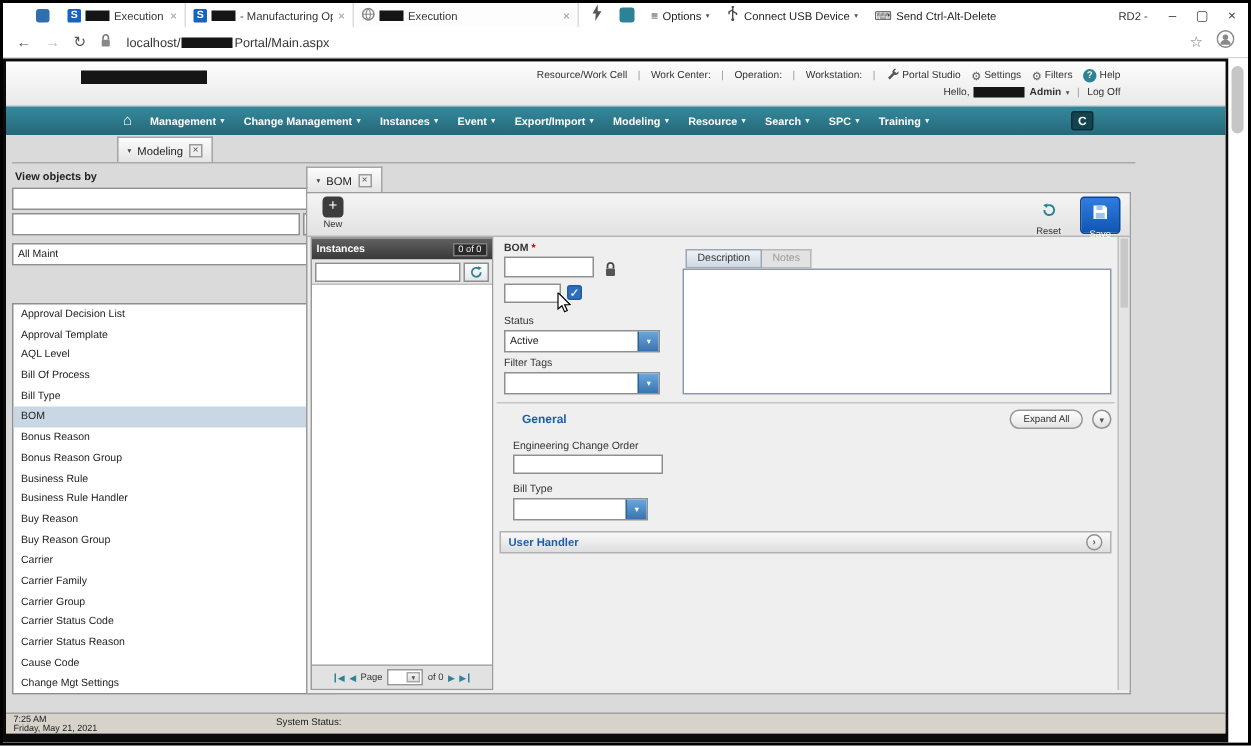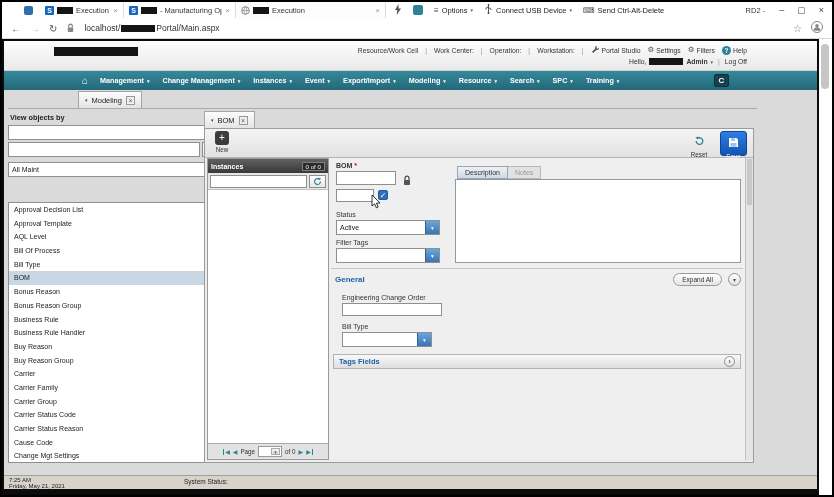"General" .gen-row { left: 6px -> 19px }
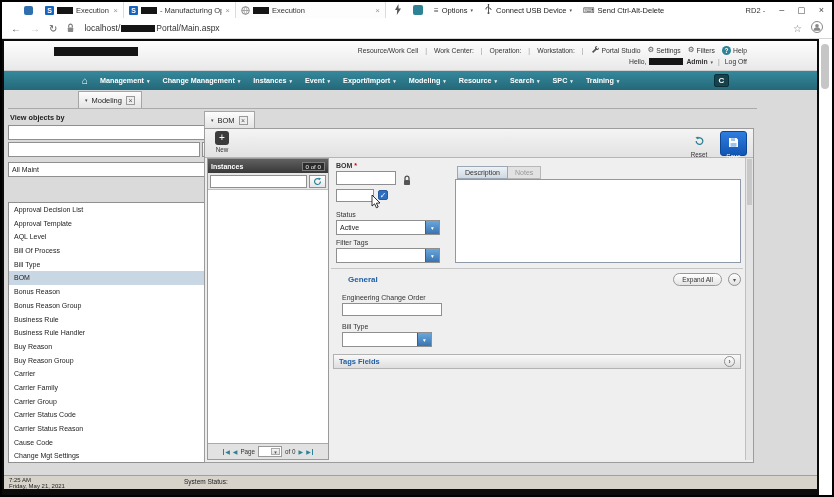"Tags Fields" span { text: Tags Fields -> User Handler }
